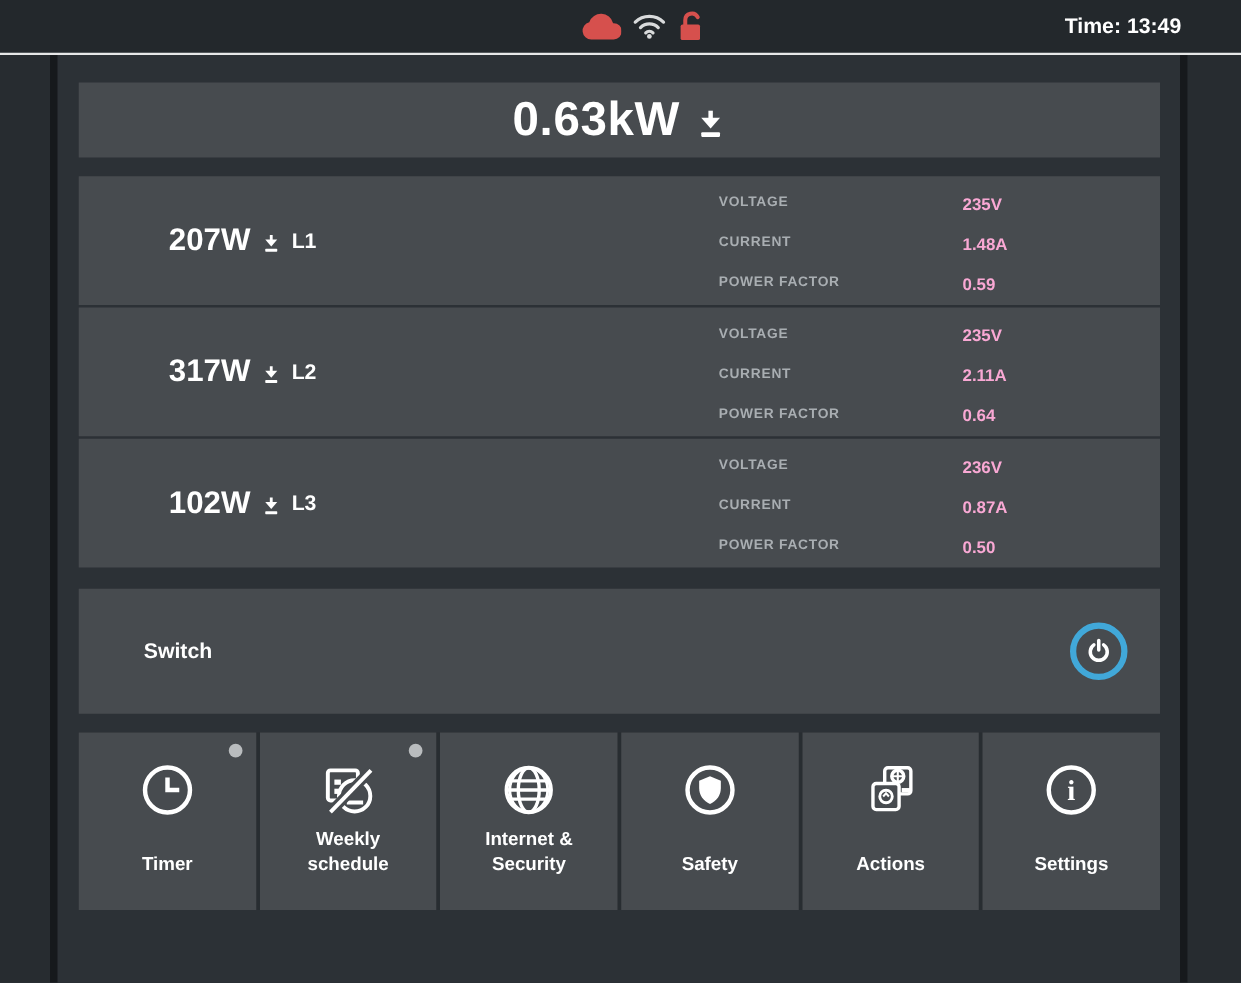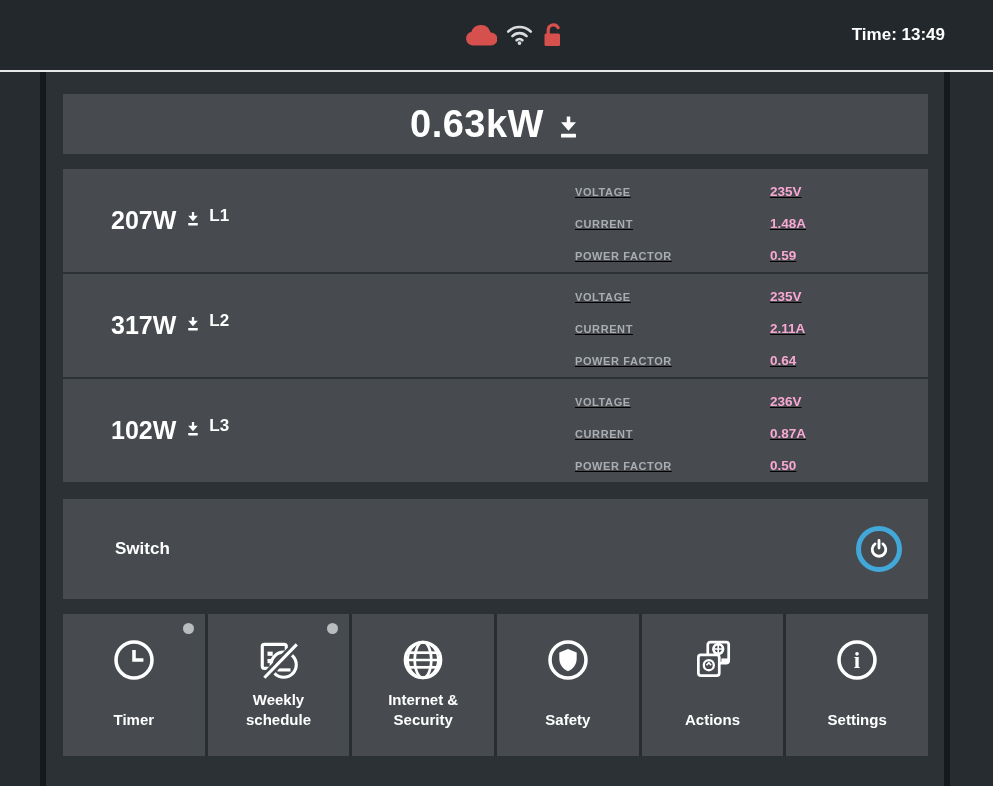"Time: 13:49" .topbar { height: 70px -> 42px }
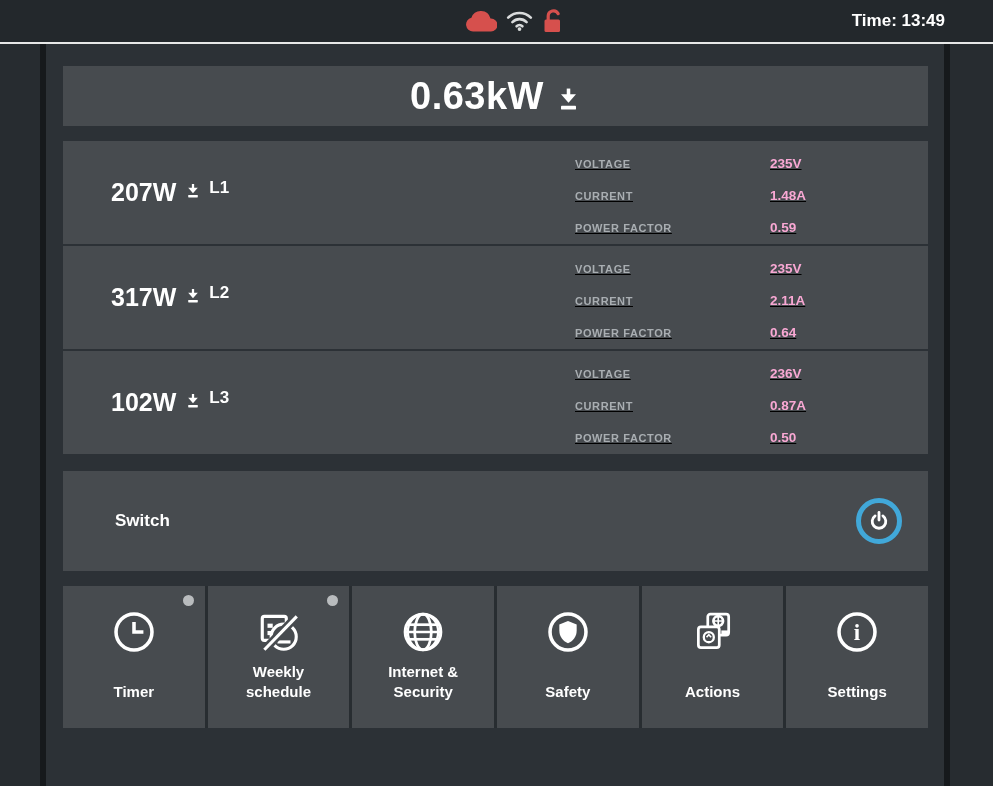"VOLTAGE" .stat-row { align-items: center -> flex-start; text-decoration: underline -> none }
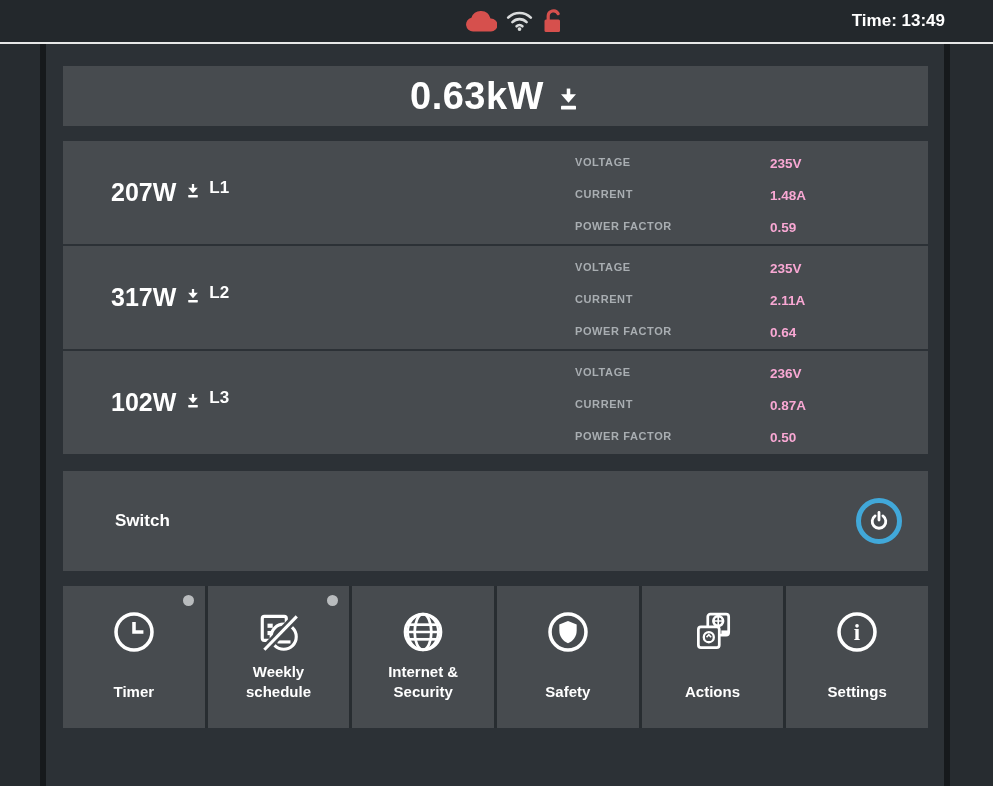"207W" .phase-left { align-items: flex-start -> center; padding-left: 48px -> 72px }
